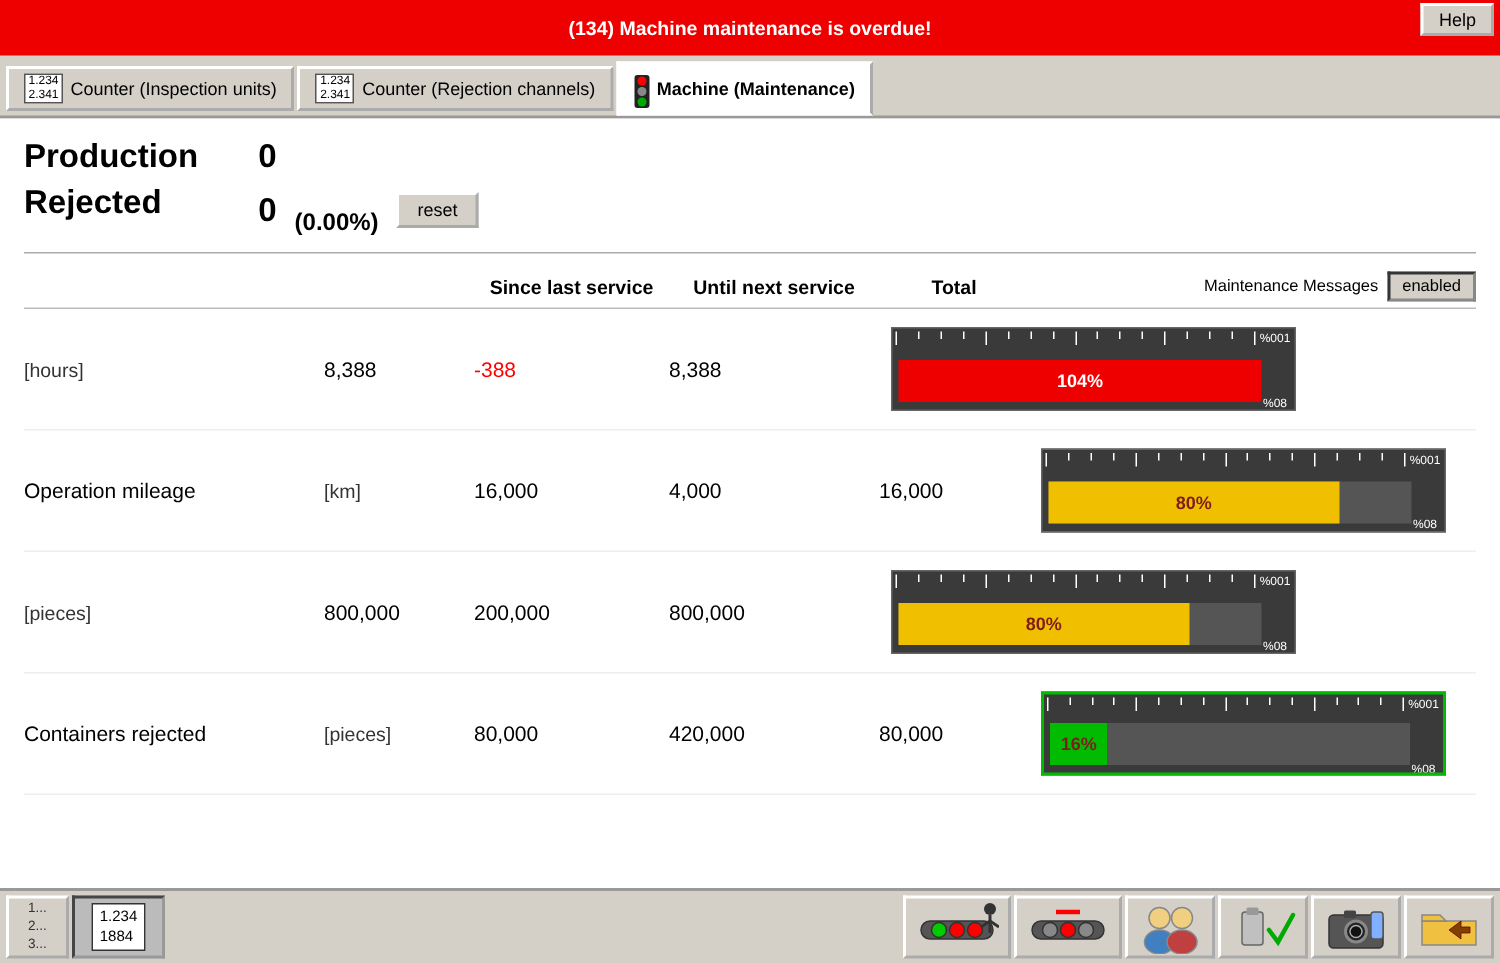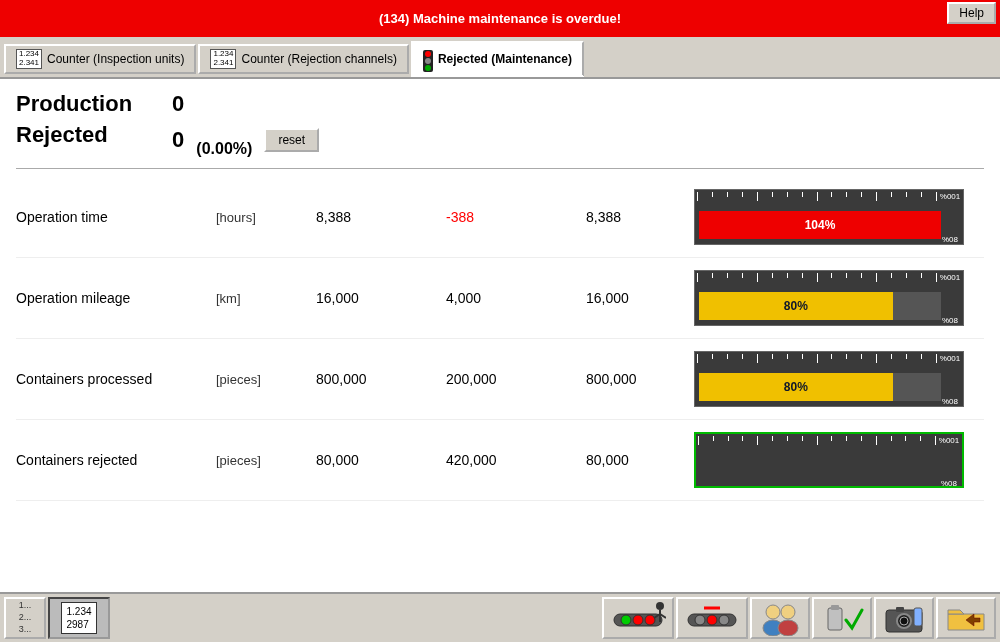"Rejected (Maintenance)" span { text: Rejected -> Machine }
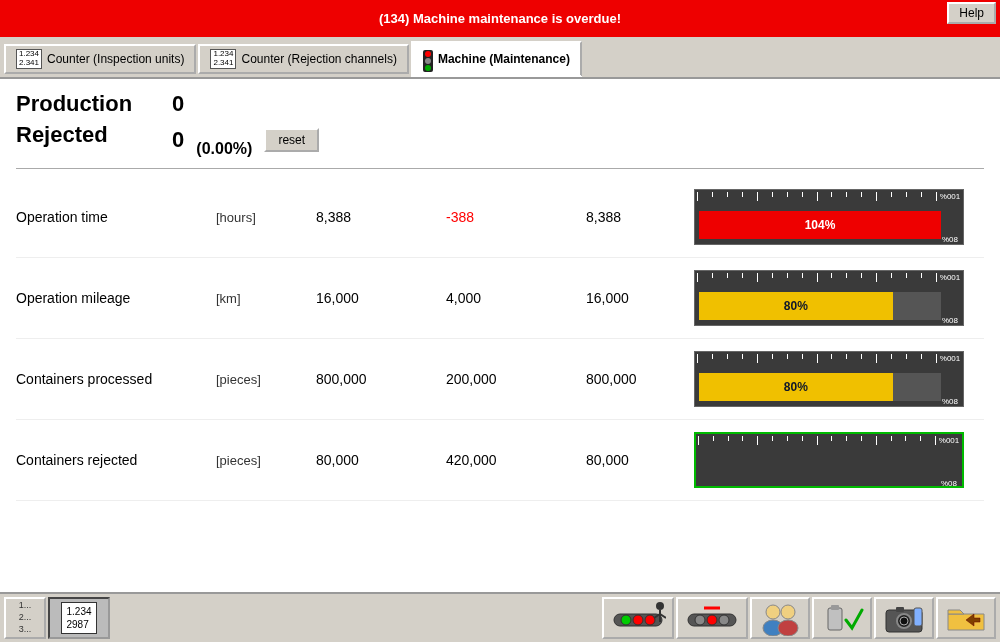"Since last service" div { html: none -> <div> <div></div> <div></div> <div>Since last service</div> <div>Until next service</div> <div>Total</div> <div> <span>Maintenance Messages</span> <span>enabled</span> </div> </div> }
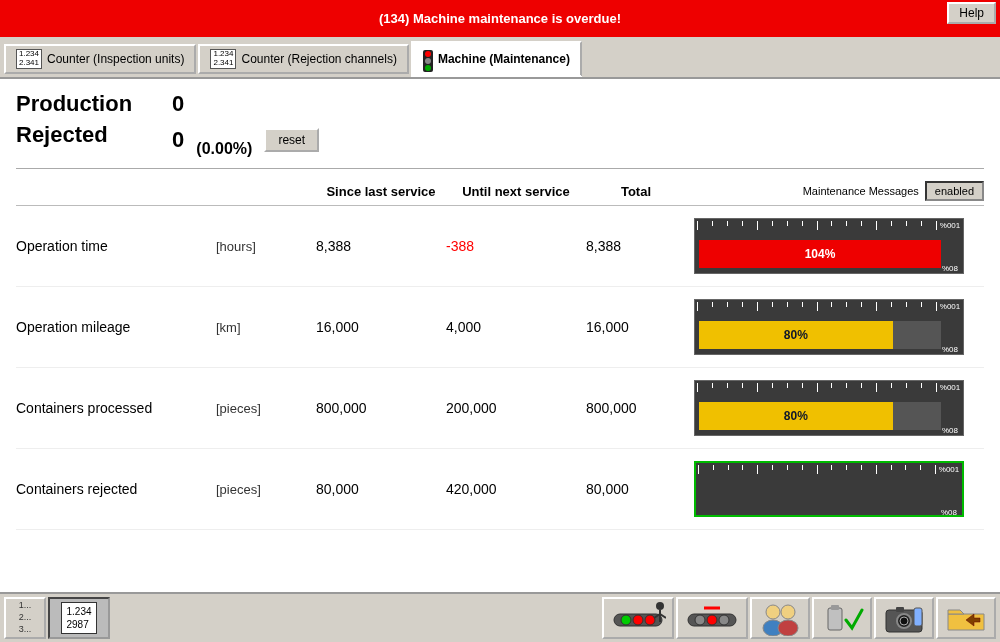"Operation time" div.metric-name { html: <div>Operation time</div> -> none }
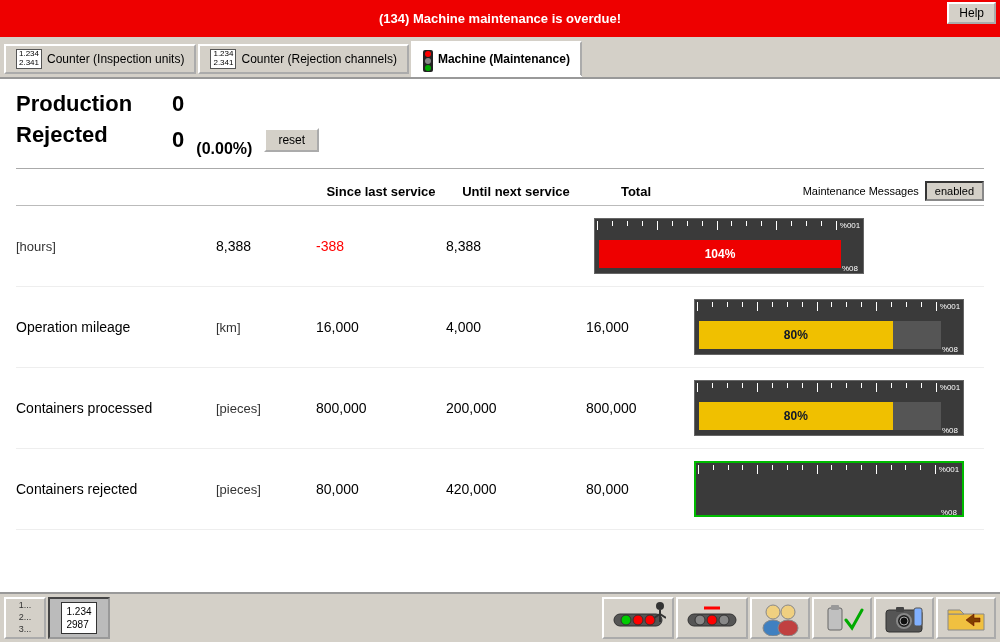"80%" .gauge-bar { color: #0f172a -> #7f1d1d }
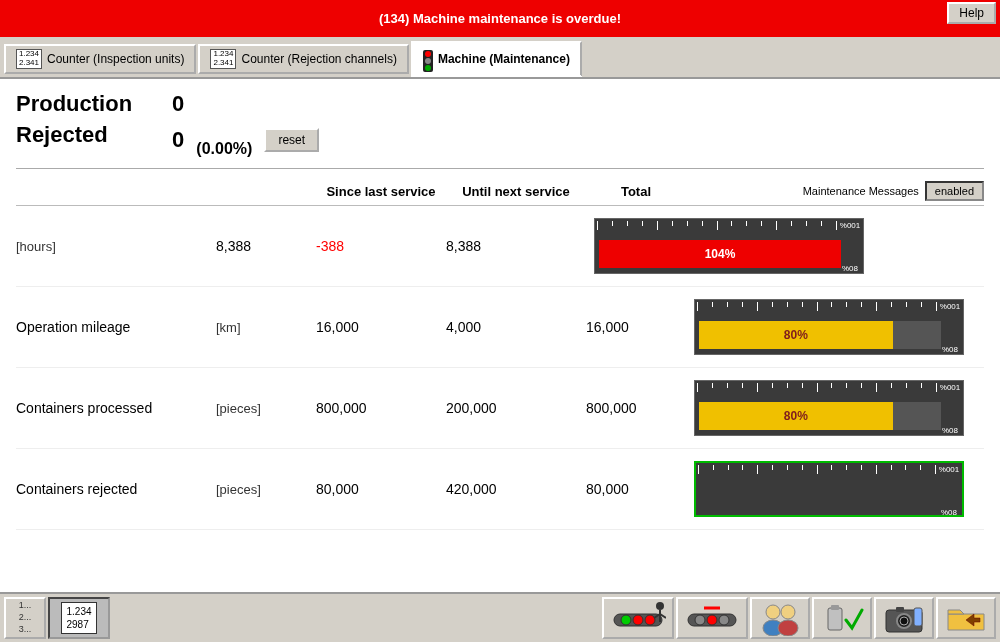"Containers processed" div.metric-name { html: <div>Containers processed</div> -> none }
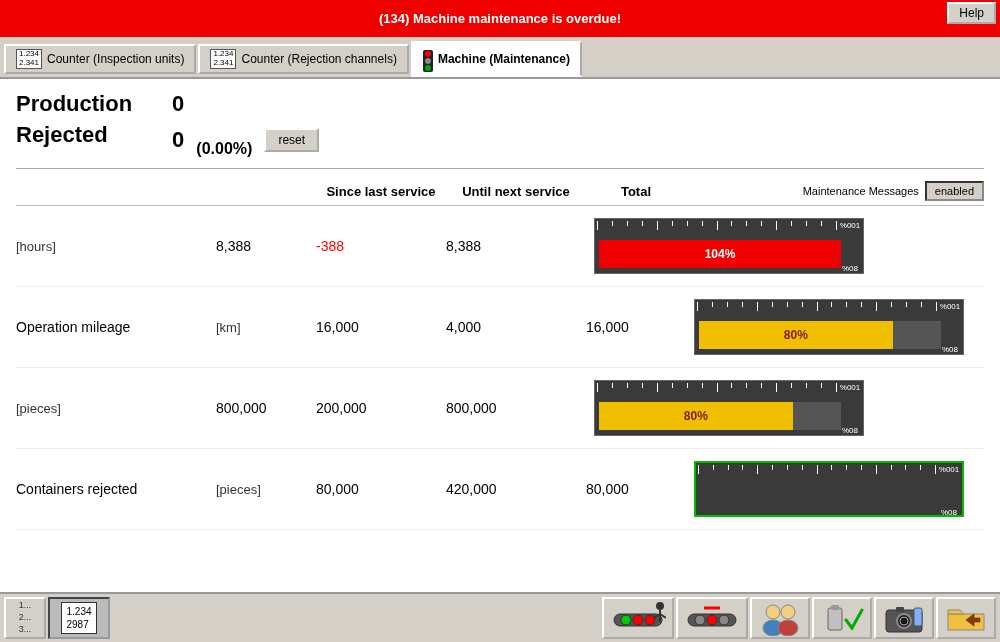"16%" div.bar-track { html: none -> <div> <div>16%</div> </div> }
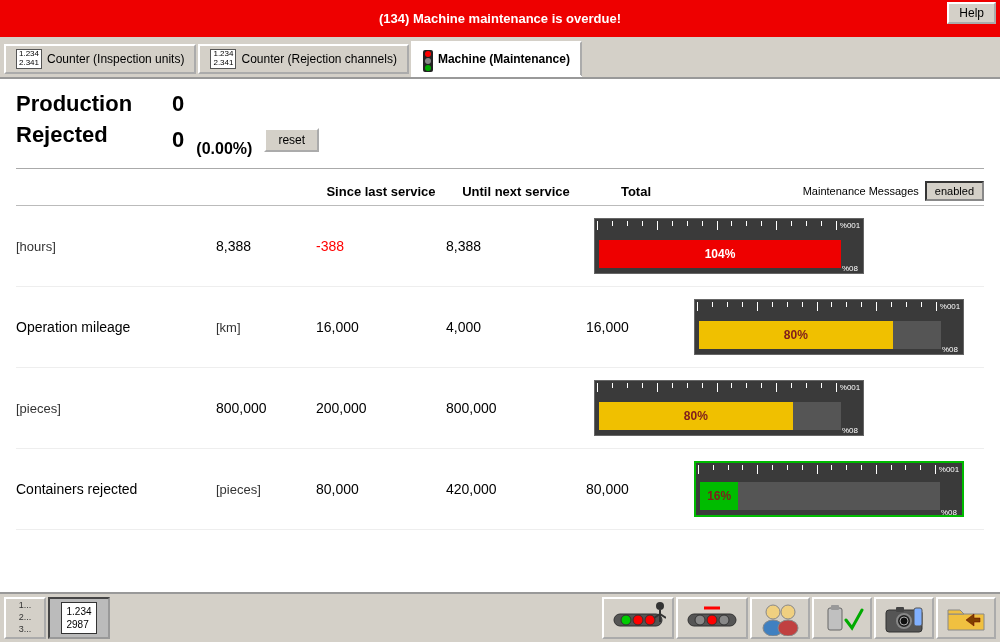"2987" div { text: 2987 -> 1884 }
